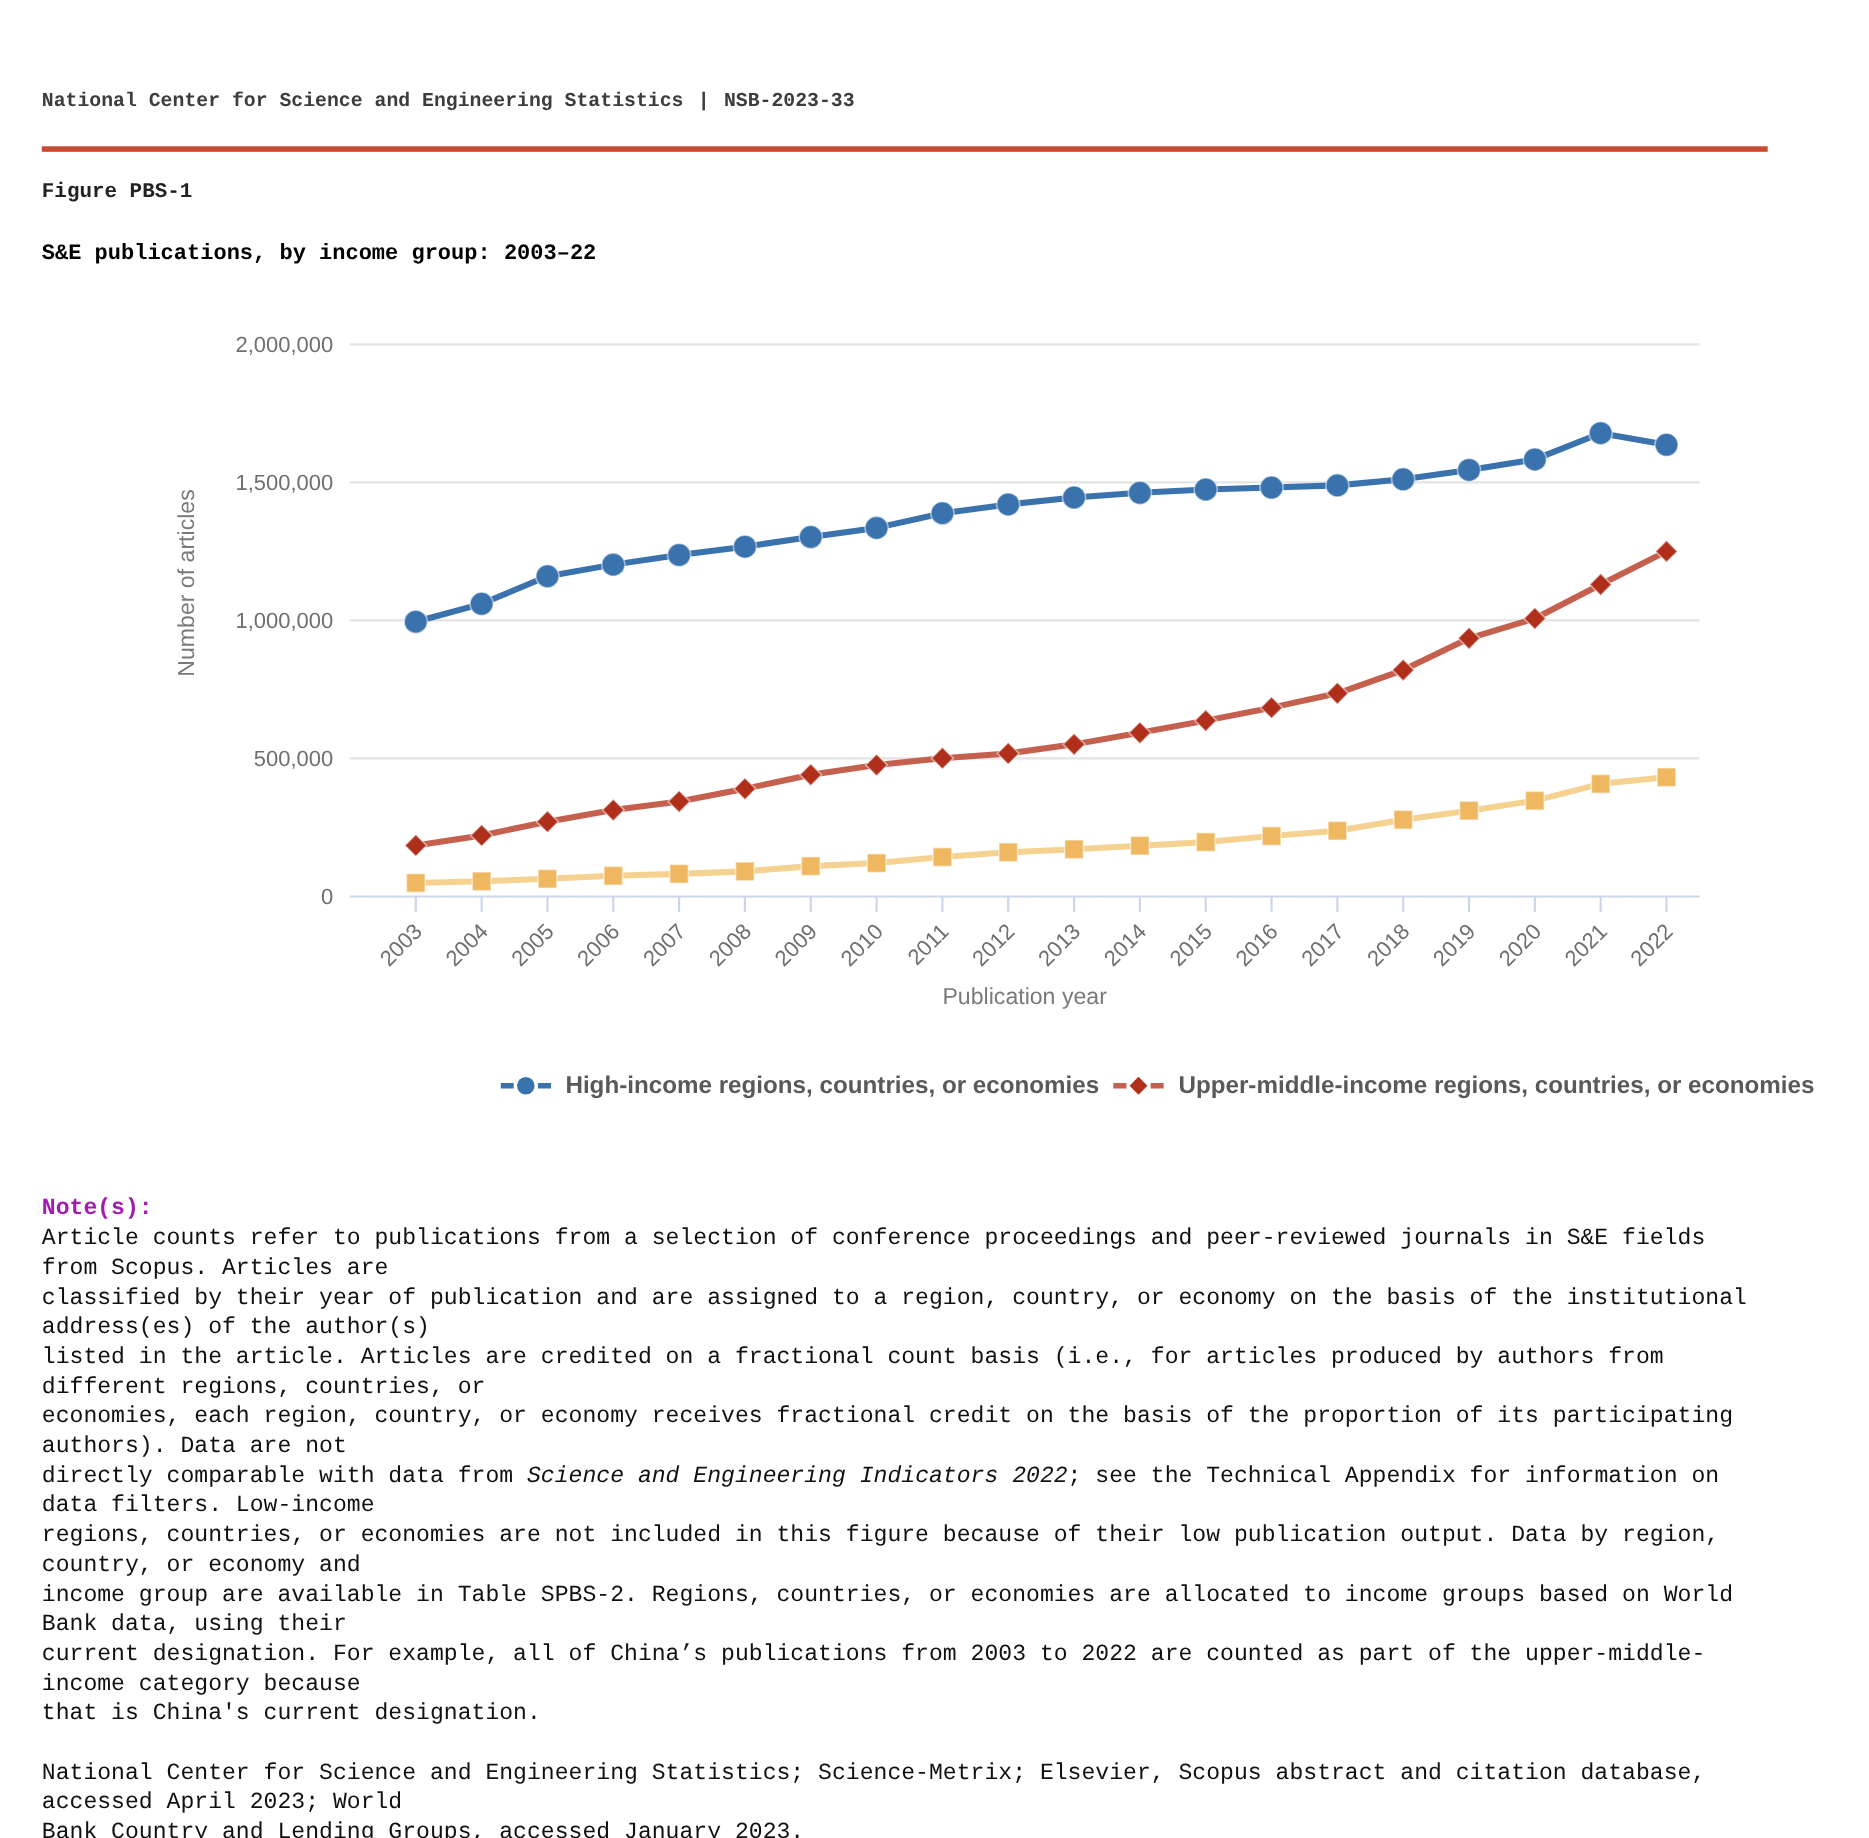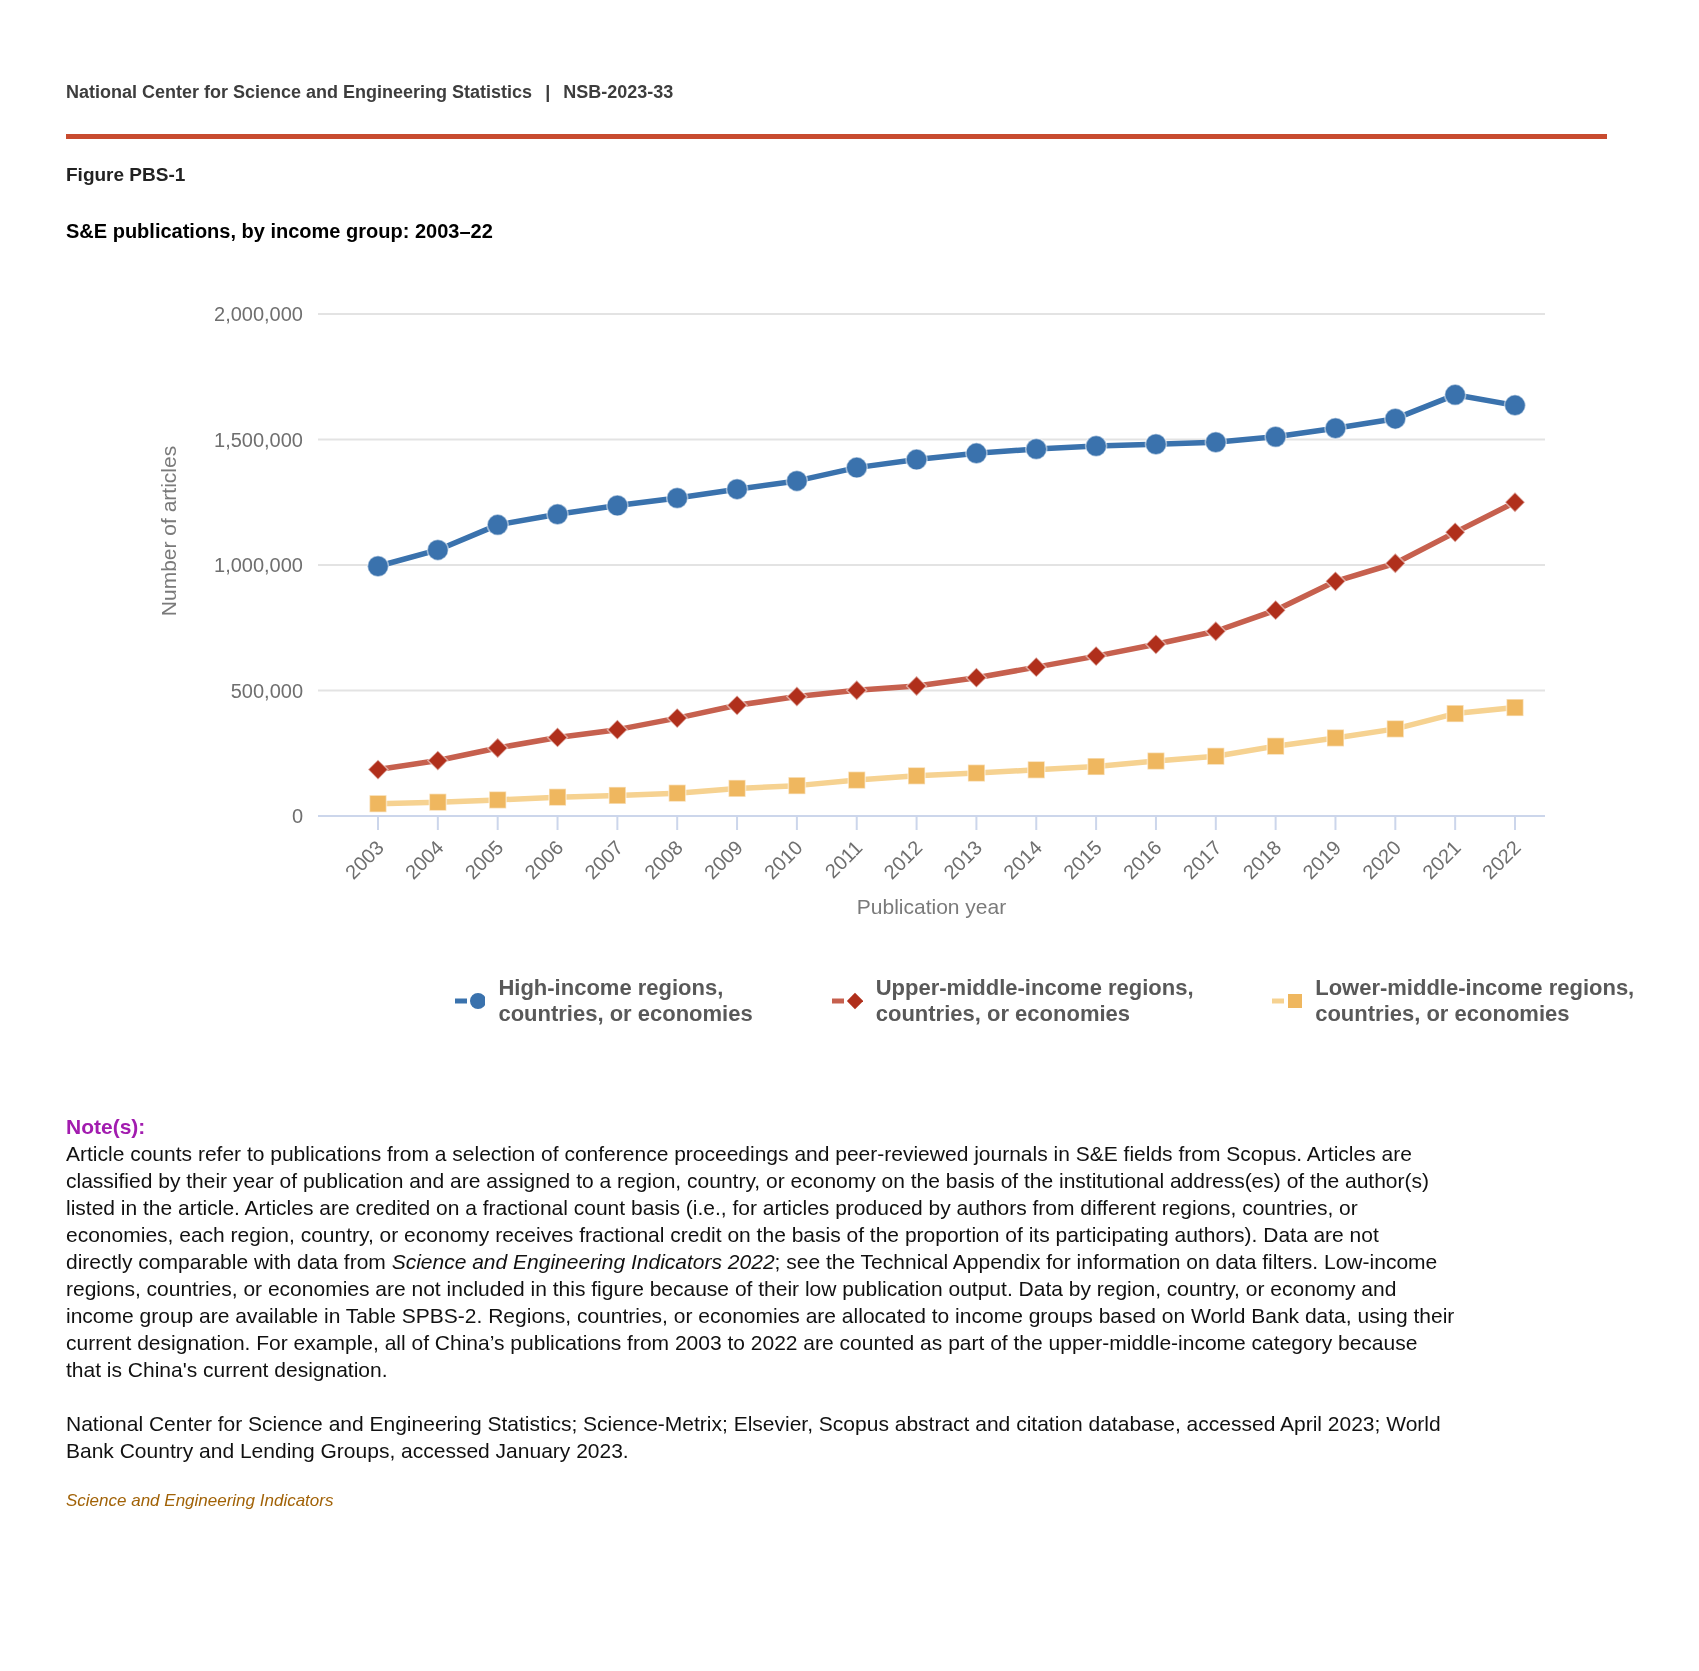"National Center for Science and" .content { font-family: none -> Liberation Mono, monospace; padding: 0 92px 0 66px -> 0 92px 0 38px }
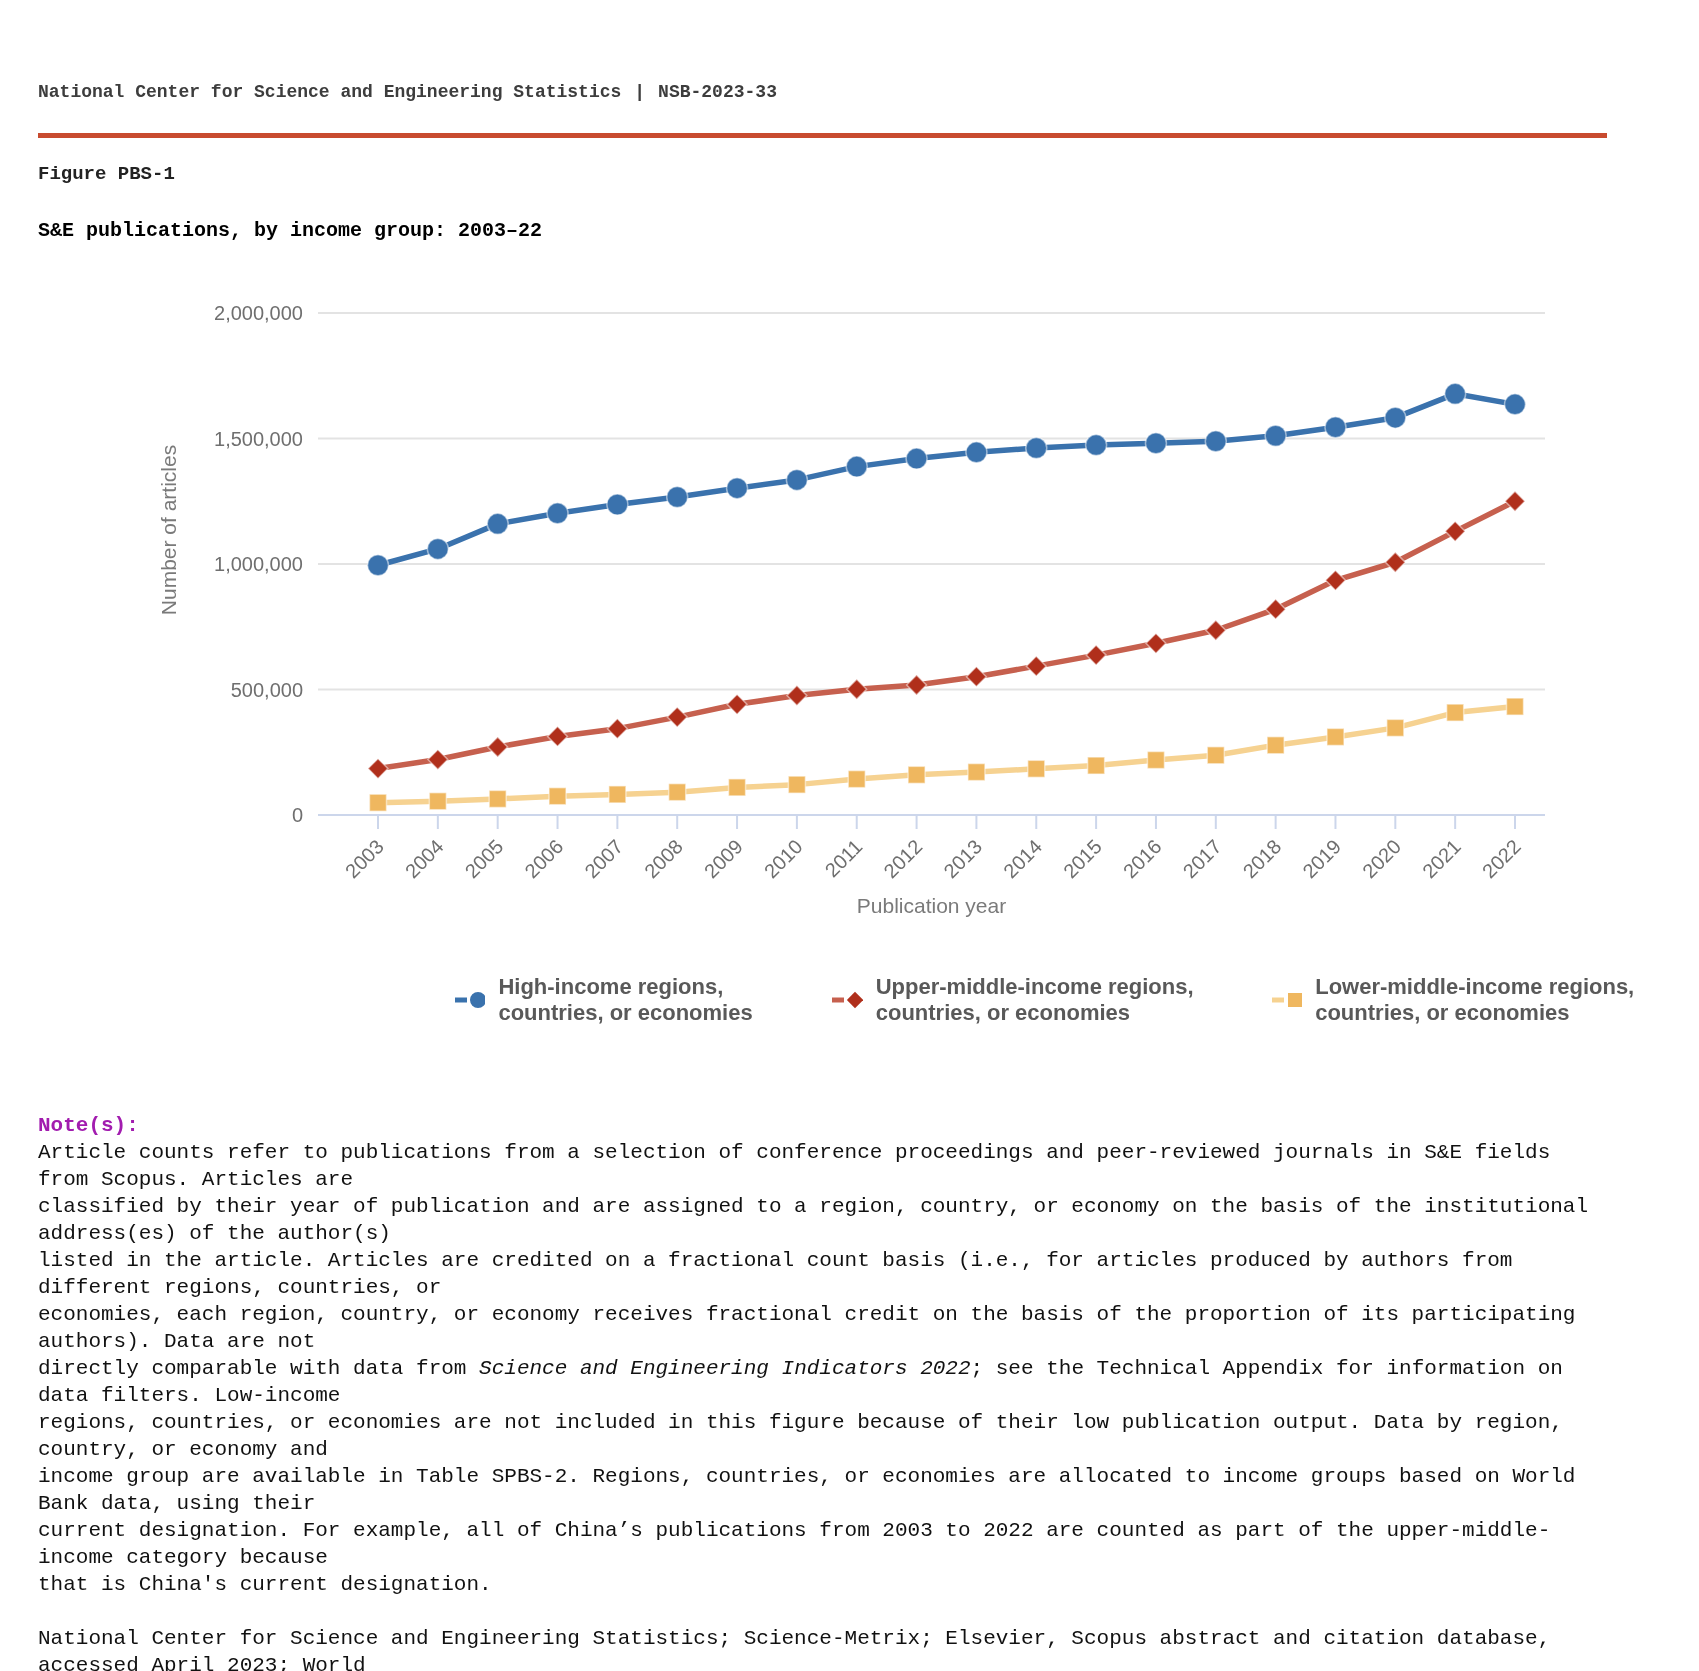"Lower-middle-income regions, countries," div.legend-row { html: <div> <svg> <line></line> <line></line> <rect></rect> </svg> <span>Lower-middle-income regions, countries, or economies</span> </div> -> none }
